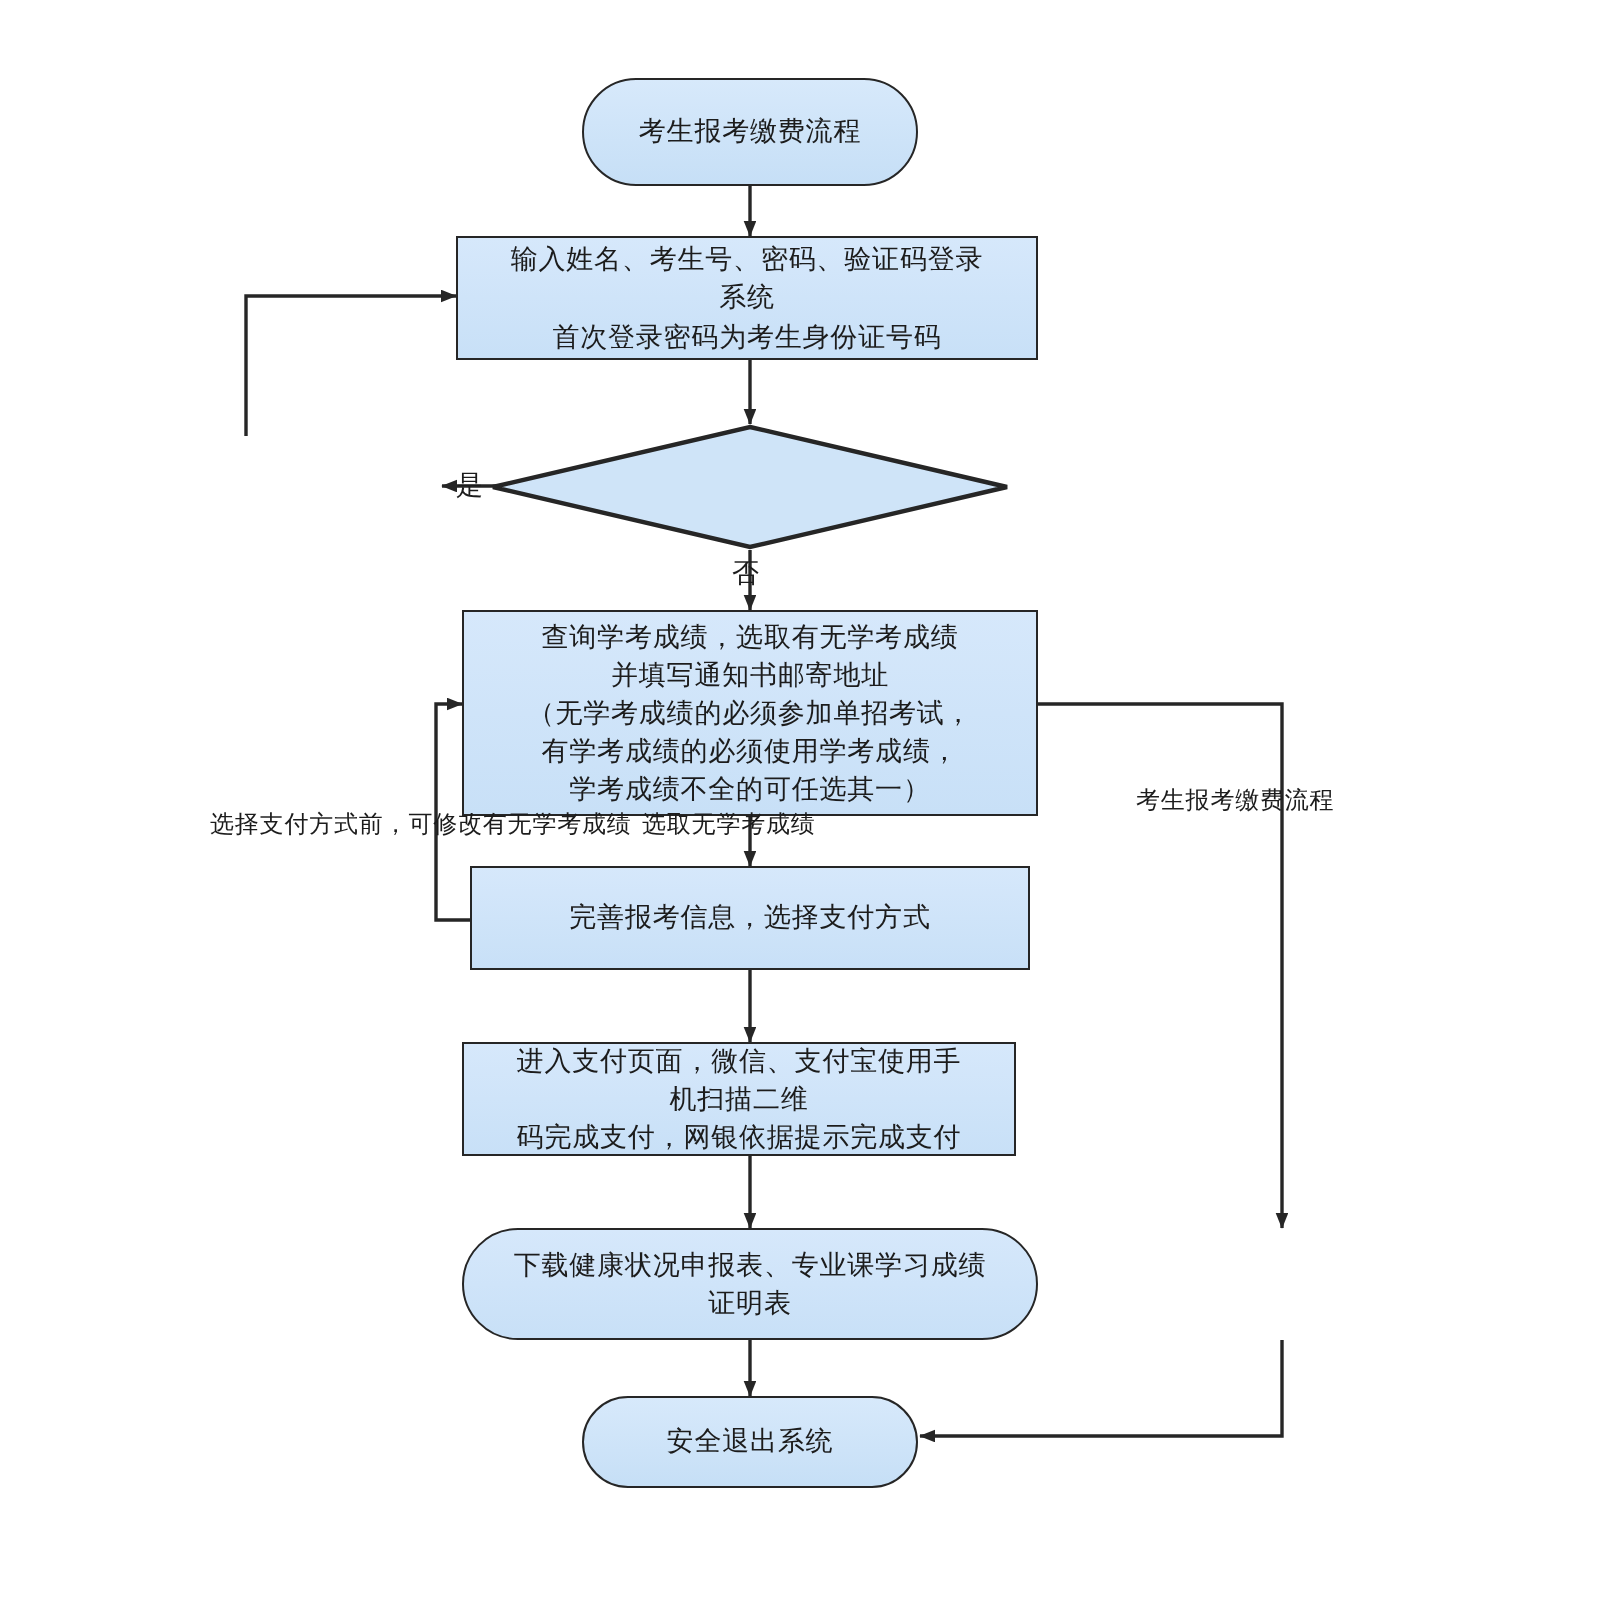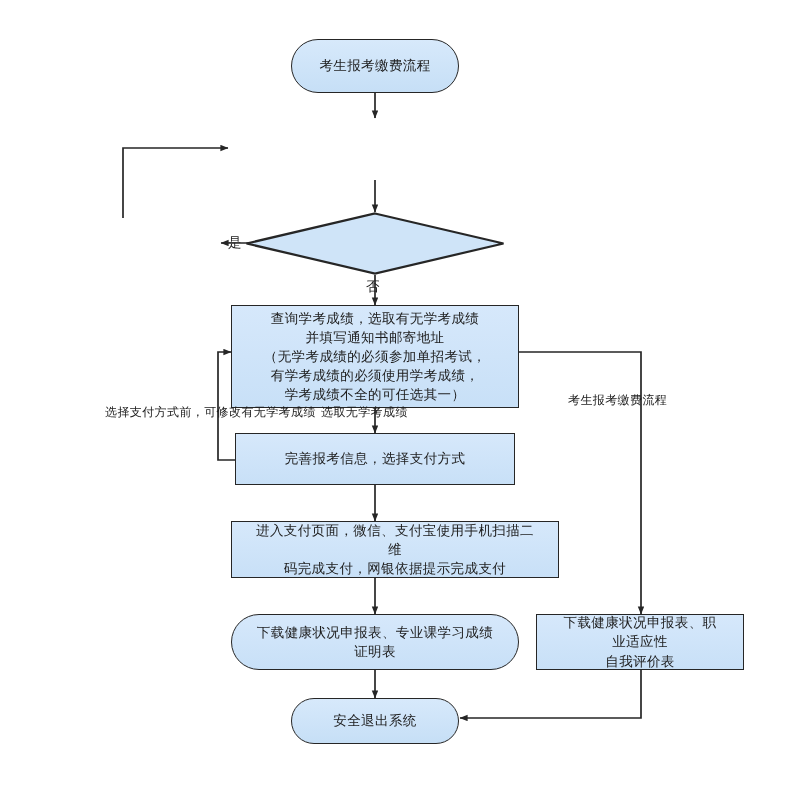"输入姓名、考生号、密码、验证码登录系统" div.node { html: none -> <div> <span>输入姓名、考生号、密码、验证码登录系统 首次登录密码为考生身份证号码</span> </div> }
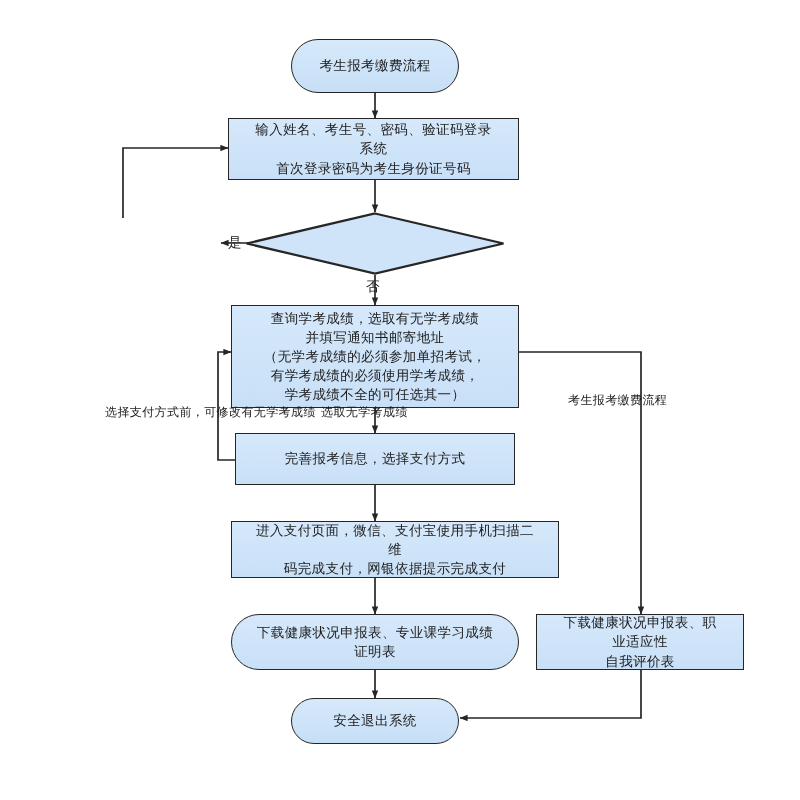"进入支付页面，微信、支付宝使用手机扫描二维" div.node { width: 328px -> 277px }
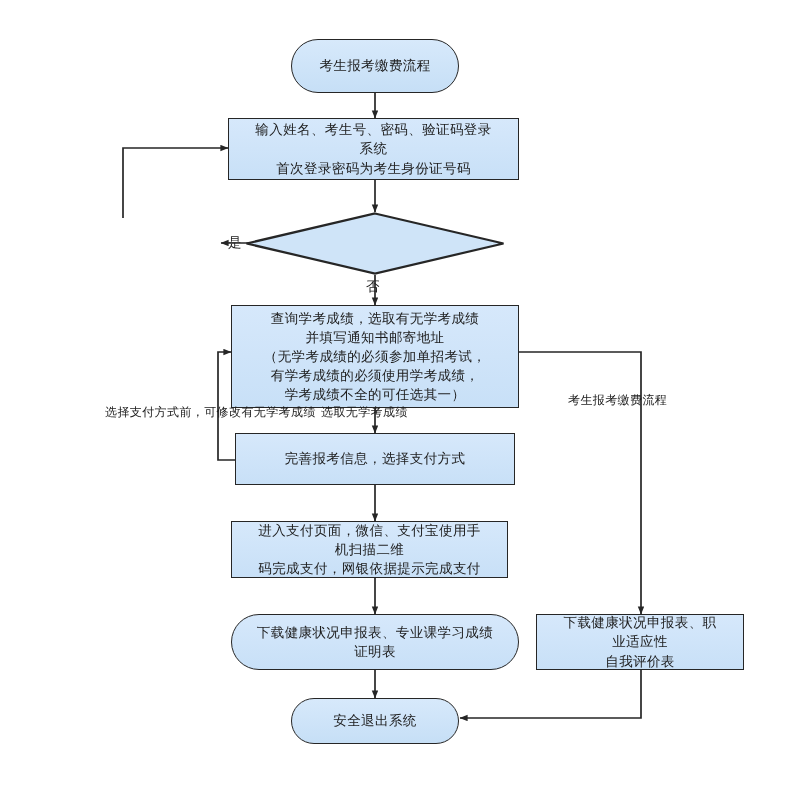"下载健康状况申报表、职业适应性" div.node { html: <div> <span>下载健康状况申报表、职业适应性 自我评价表</span> </div> -> none }
